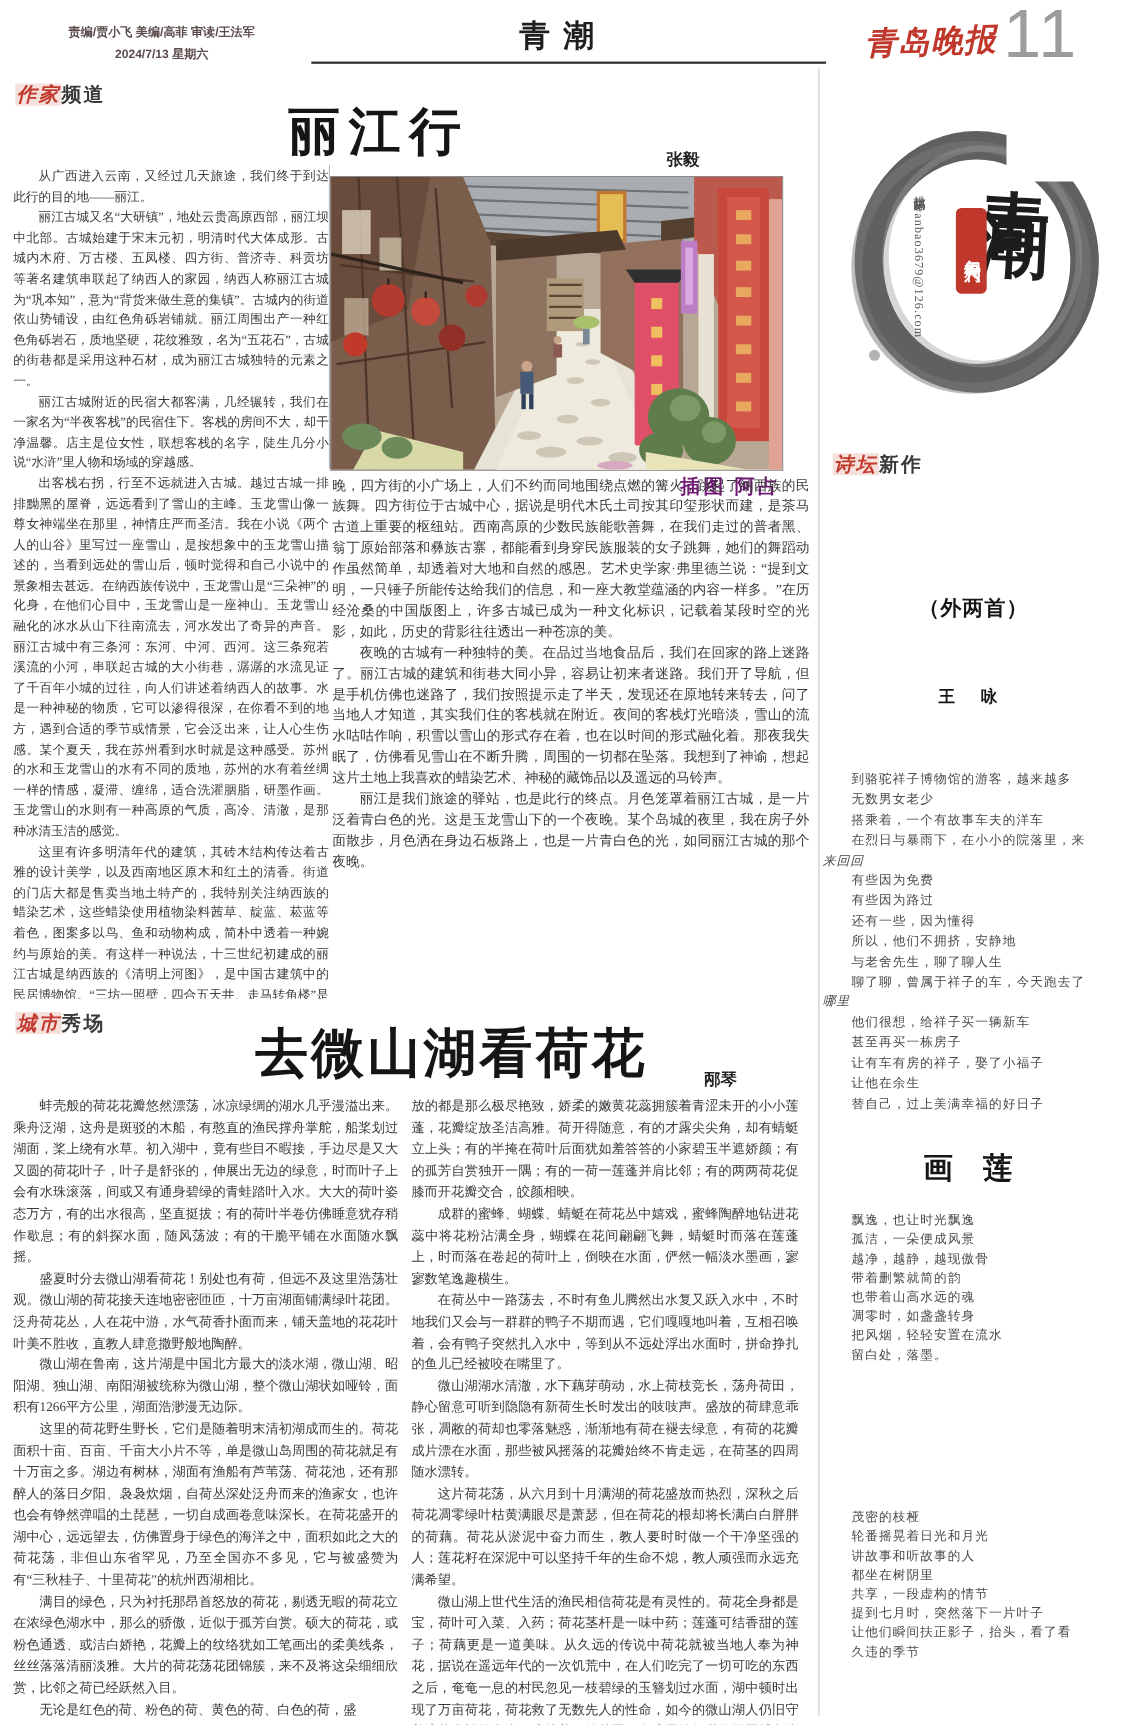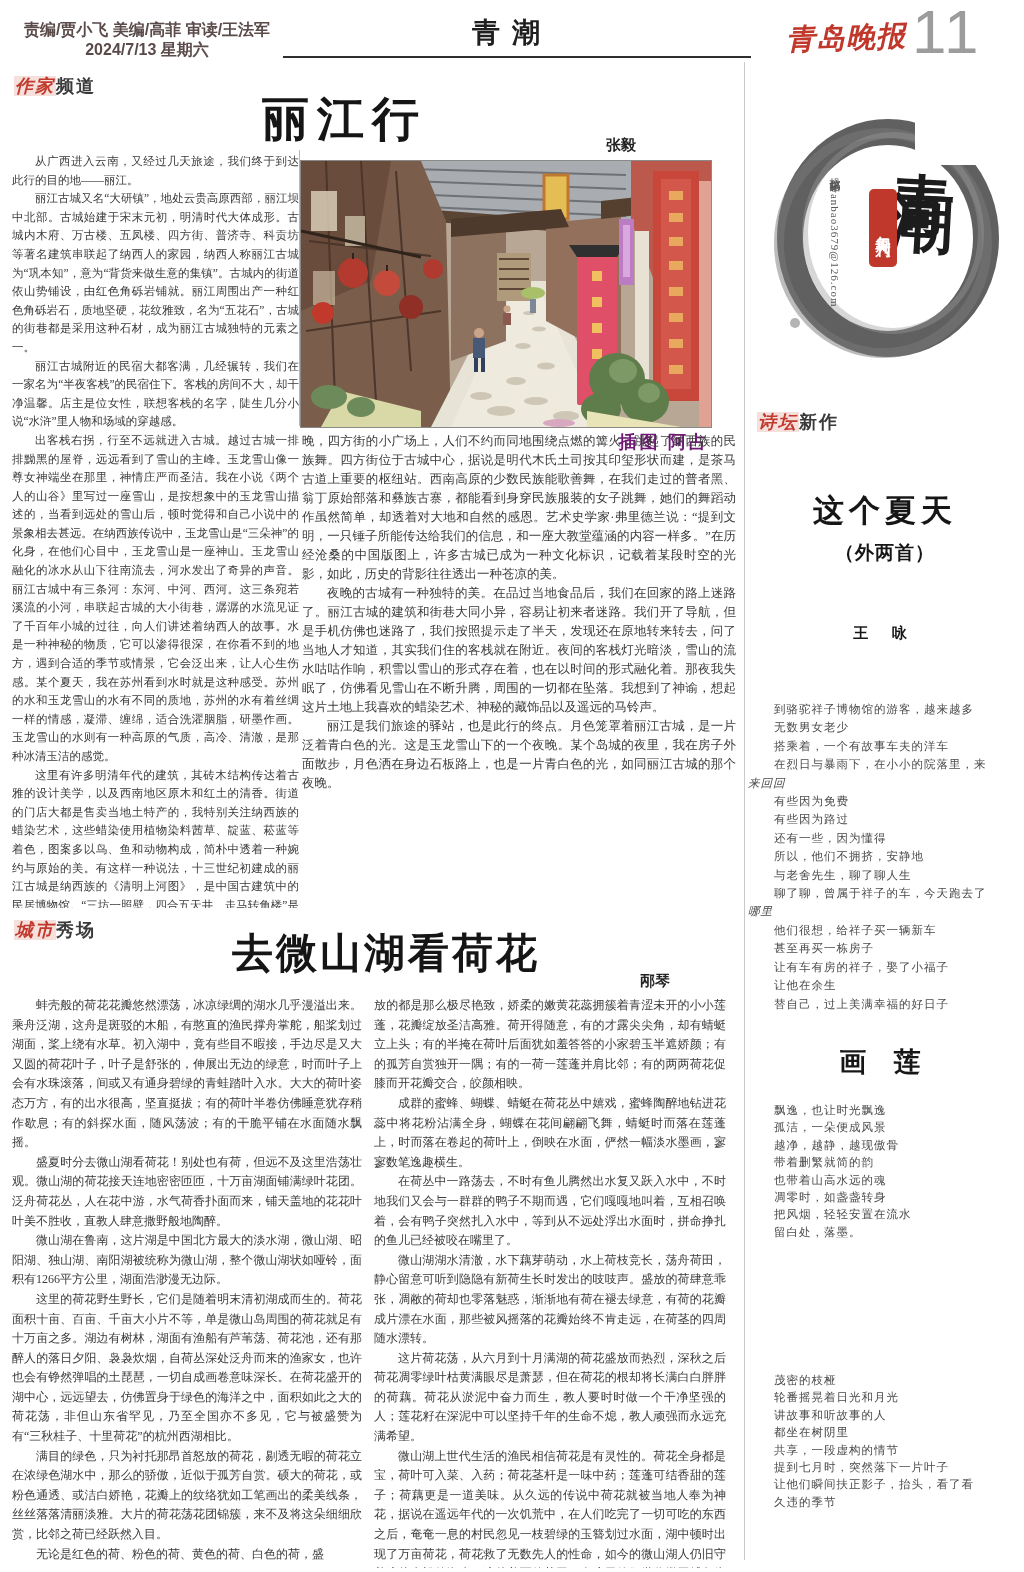"责编/贾小飞 美编/高菲 审读/王法军" .credits { font-size: 16px -> 11px }
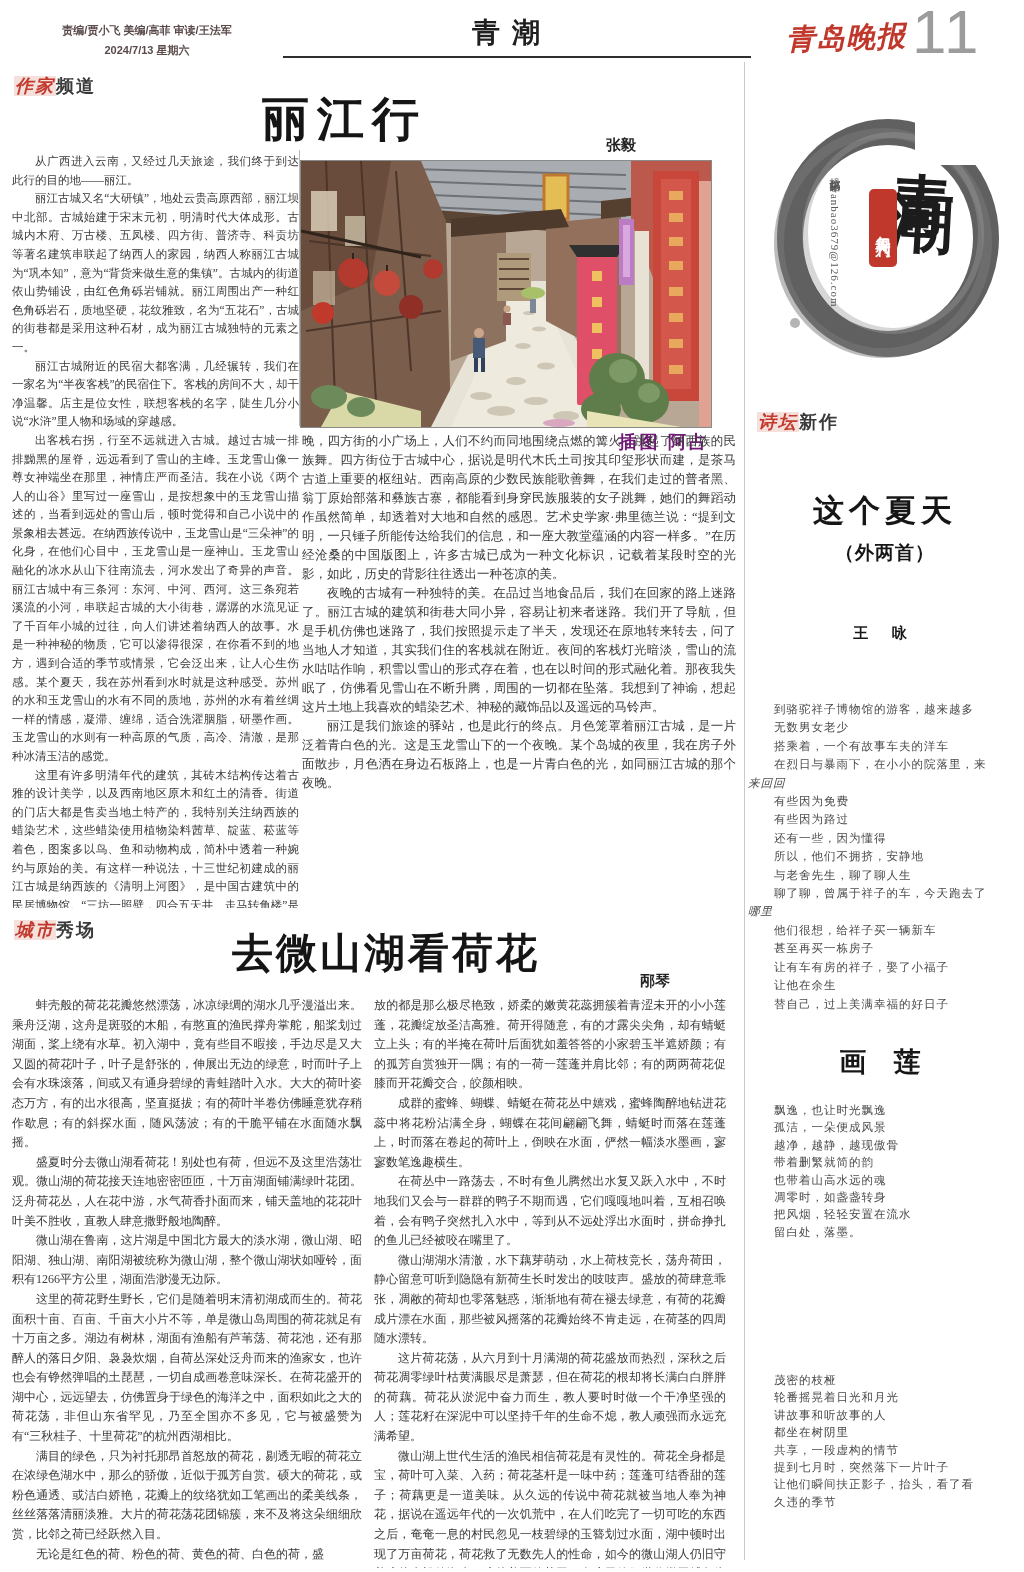"这个夏天" div.poem-title { html: <div>这个夏天</div> -> none }
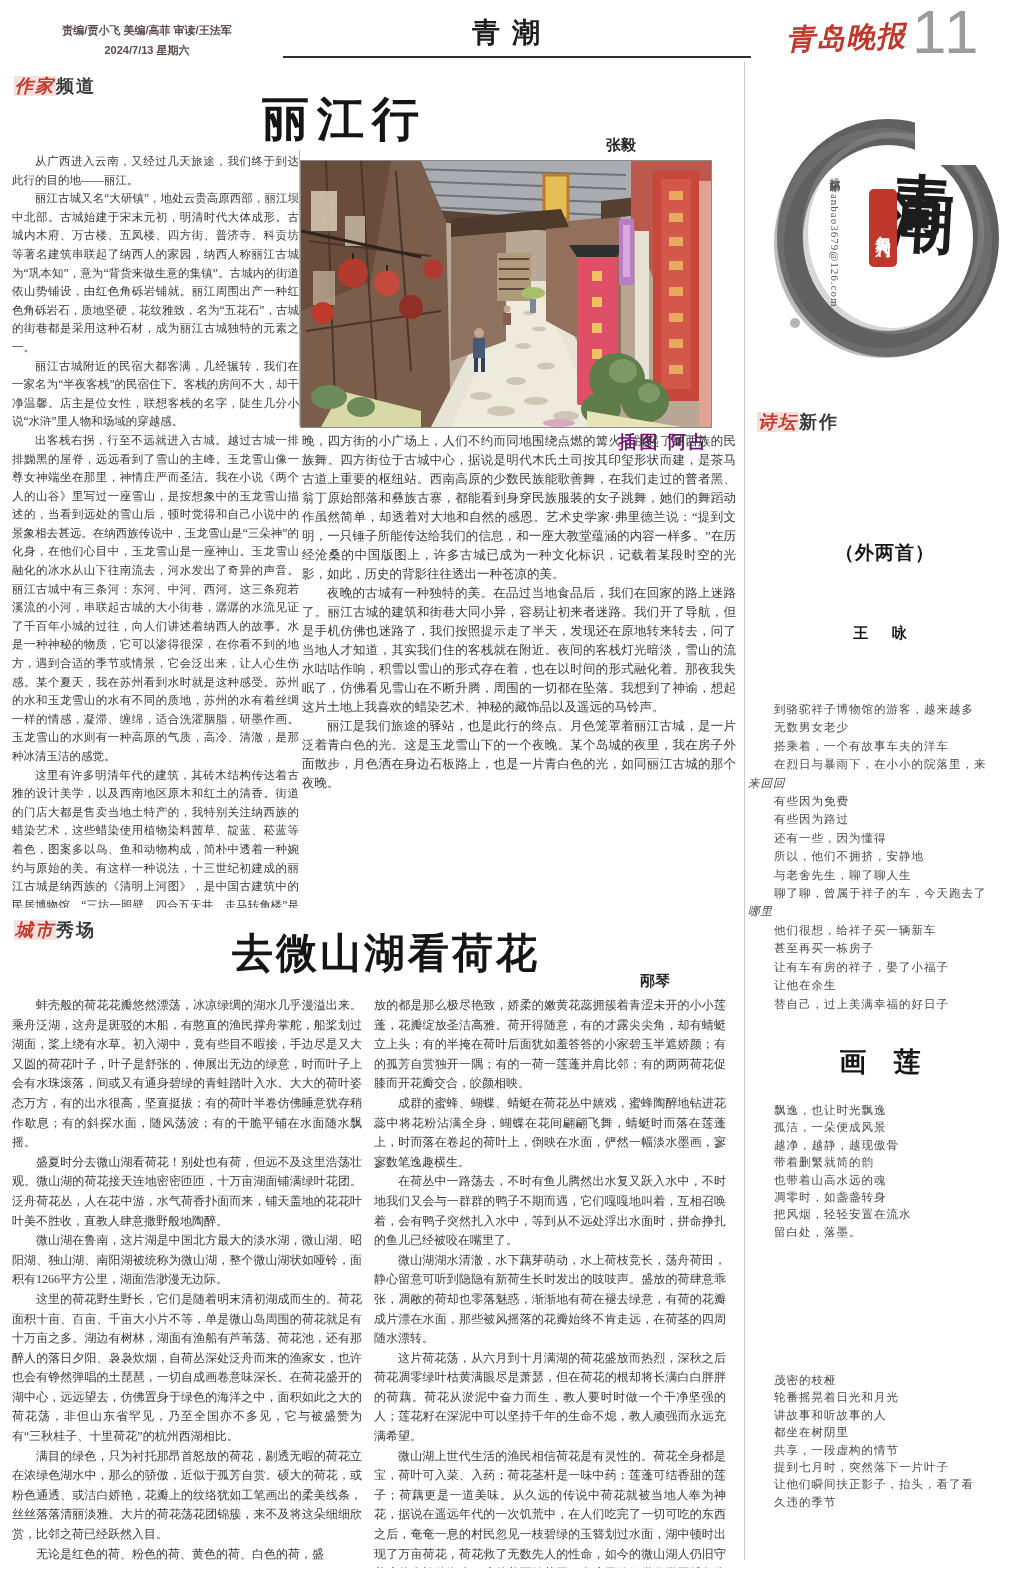"去微山湖看荷花" .a2-title { font-size: 41px -> 48px }
